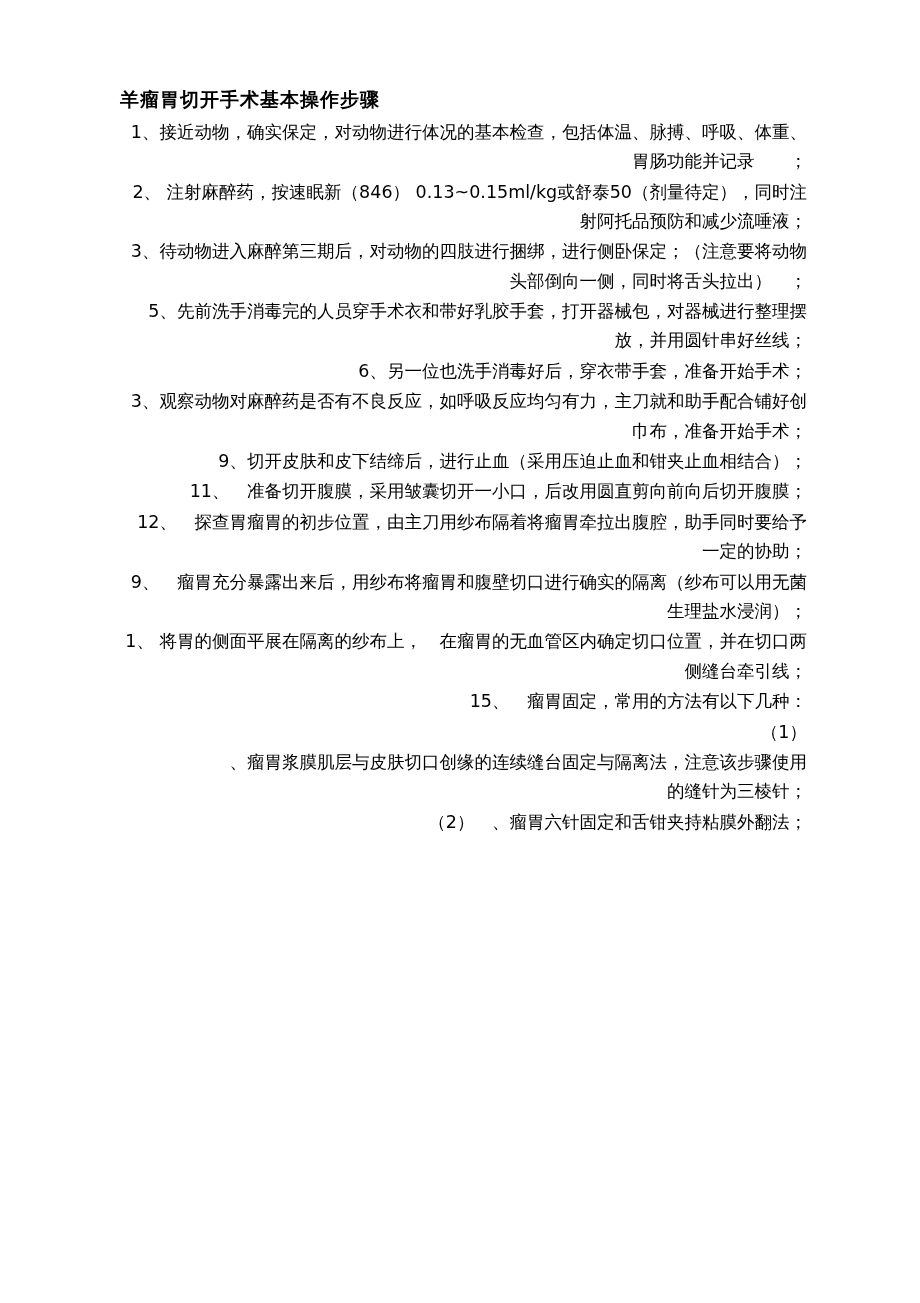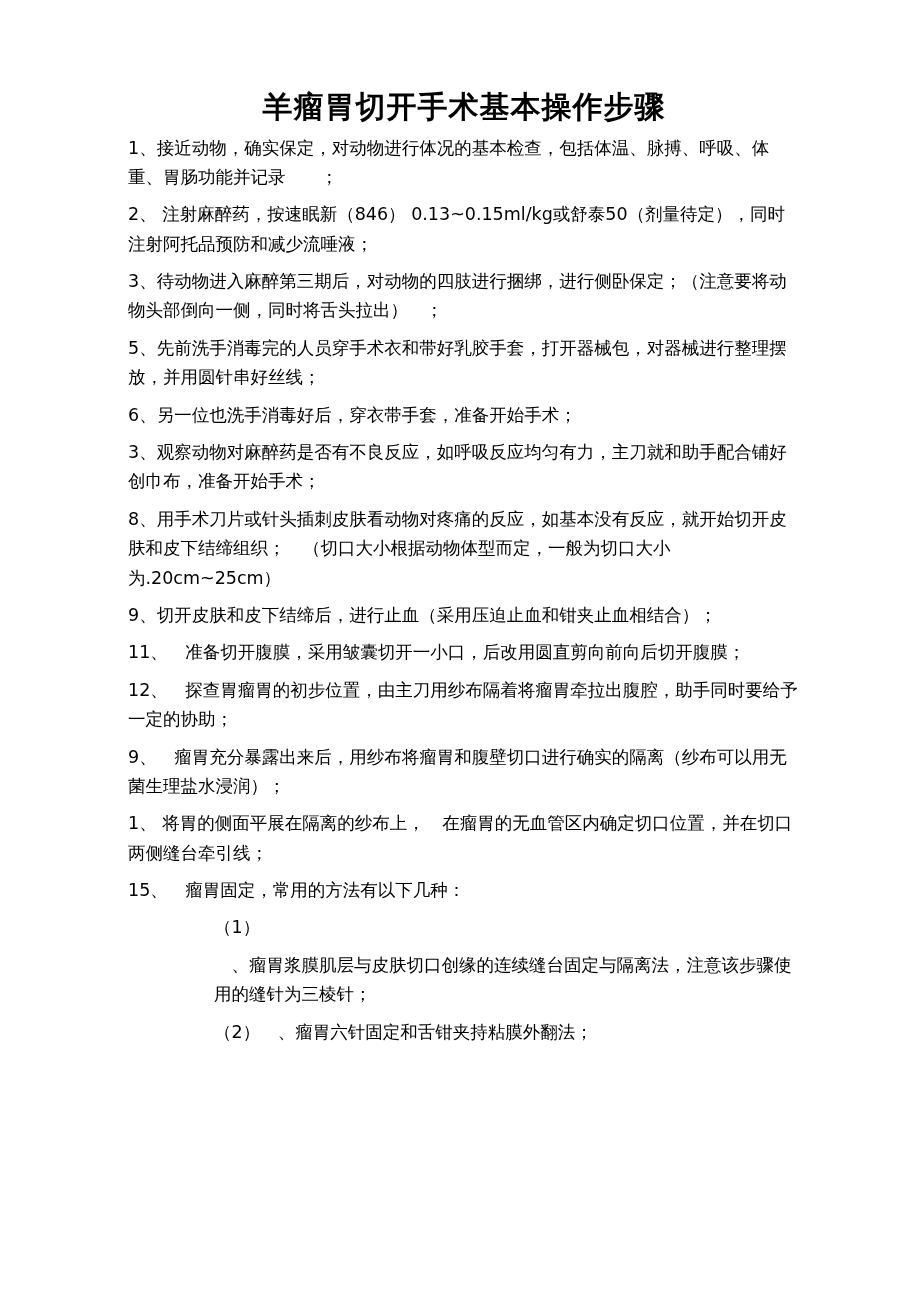"羊瘤胃切开手术基本操作步骤" .doc-title { font-size: 30px -> 19px; text-align: center -> none }
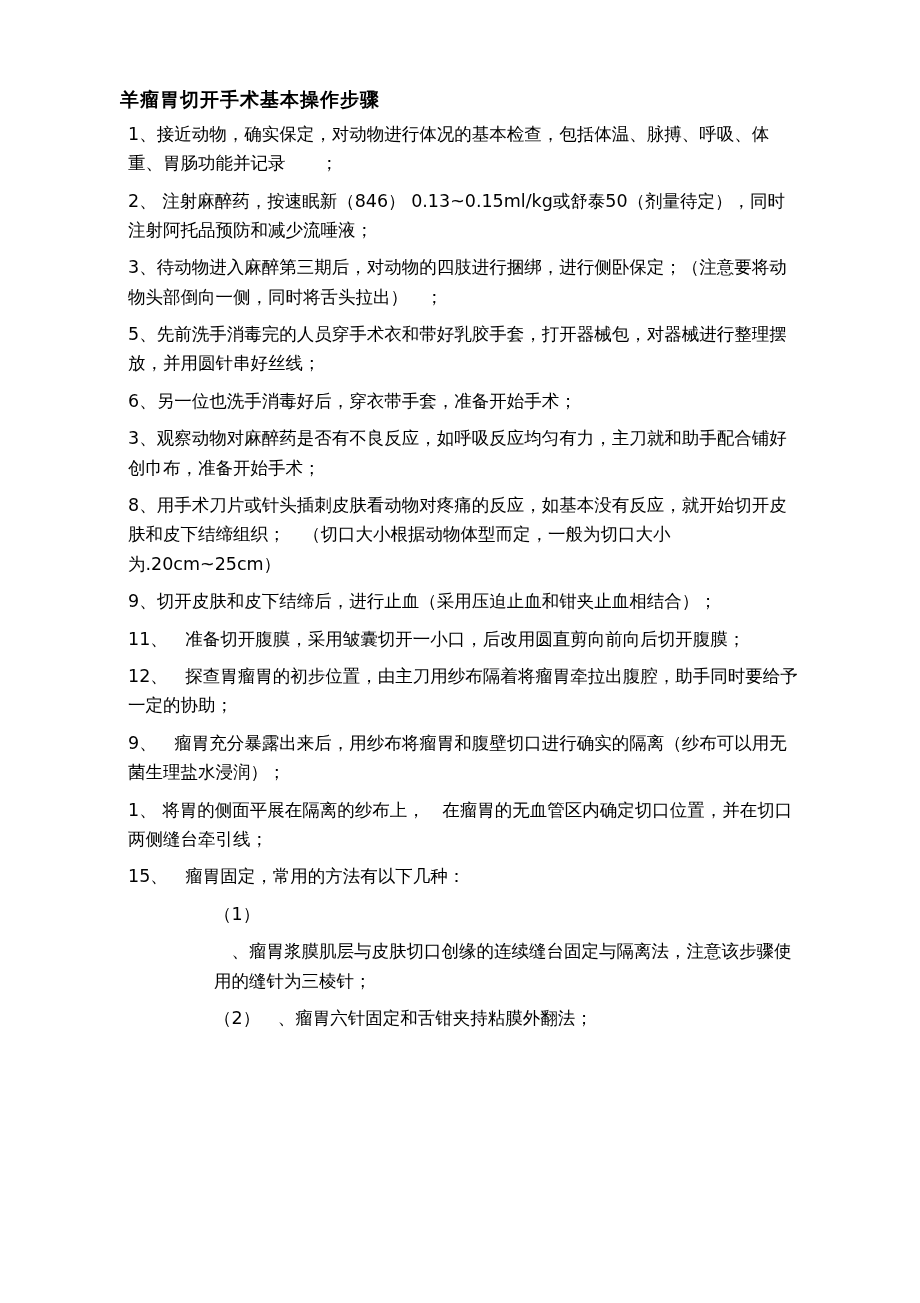"1、接近动物，确实保定，对动物进行体况的基本检查，包括体温、脉搏、呼吸、体重、胃" .para { margin: 8px -> 1px; text-align: none -> right }
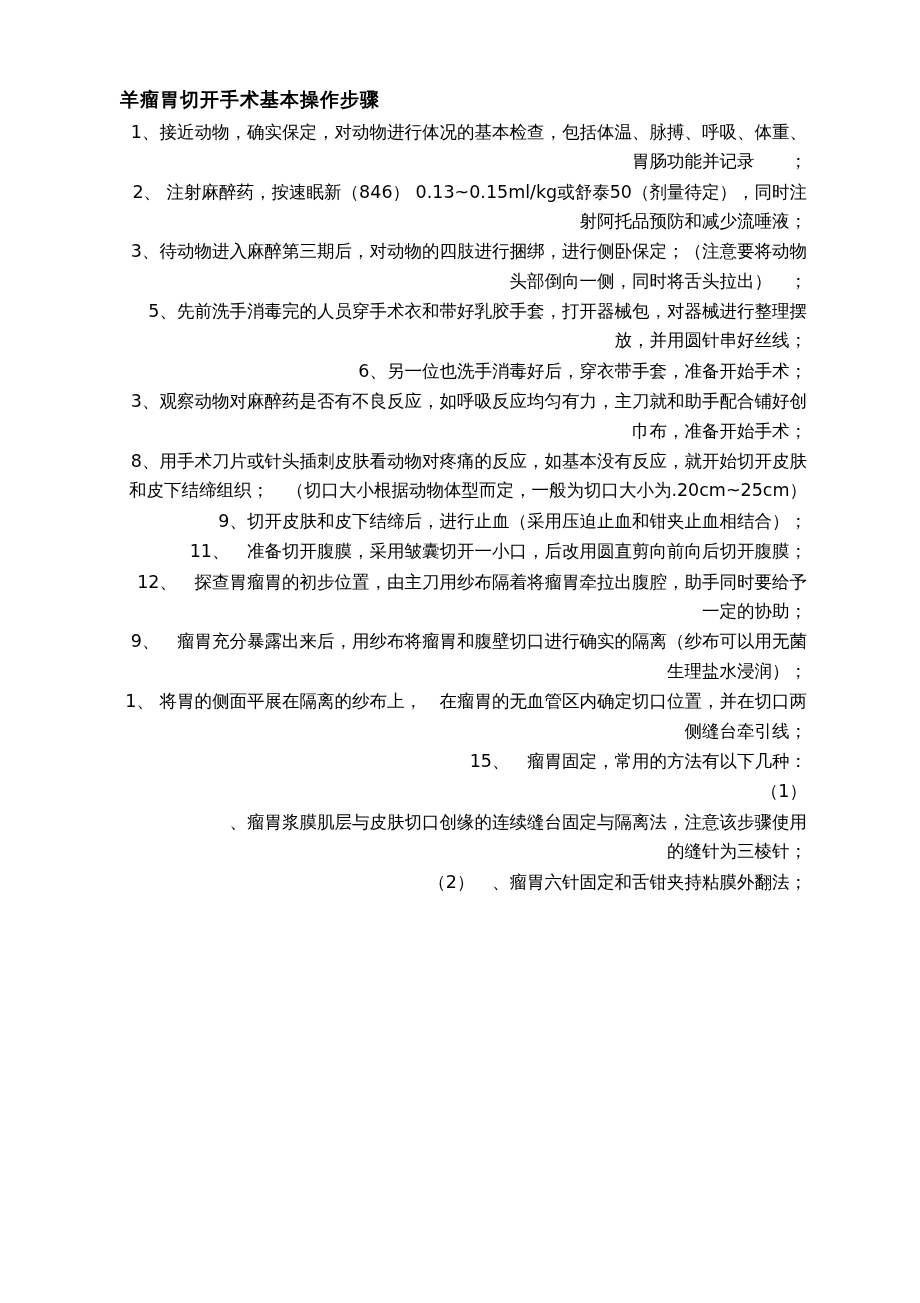"8、用手术刀片或针头插刺皮肤看动物对疼痛的反应，如基本没有反应，就开始切开皮肤和" p.para { html: <p>8、用手术刀片或针头插刺皮肤看动物对疼痛的反应，如基本没有反应，就开始切开皮肤和皮下结缔组织； （切口大小根据动物体型而定，一般为切口大小为.20cm~25cm）</p> -> none }
